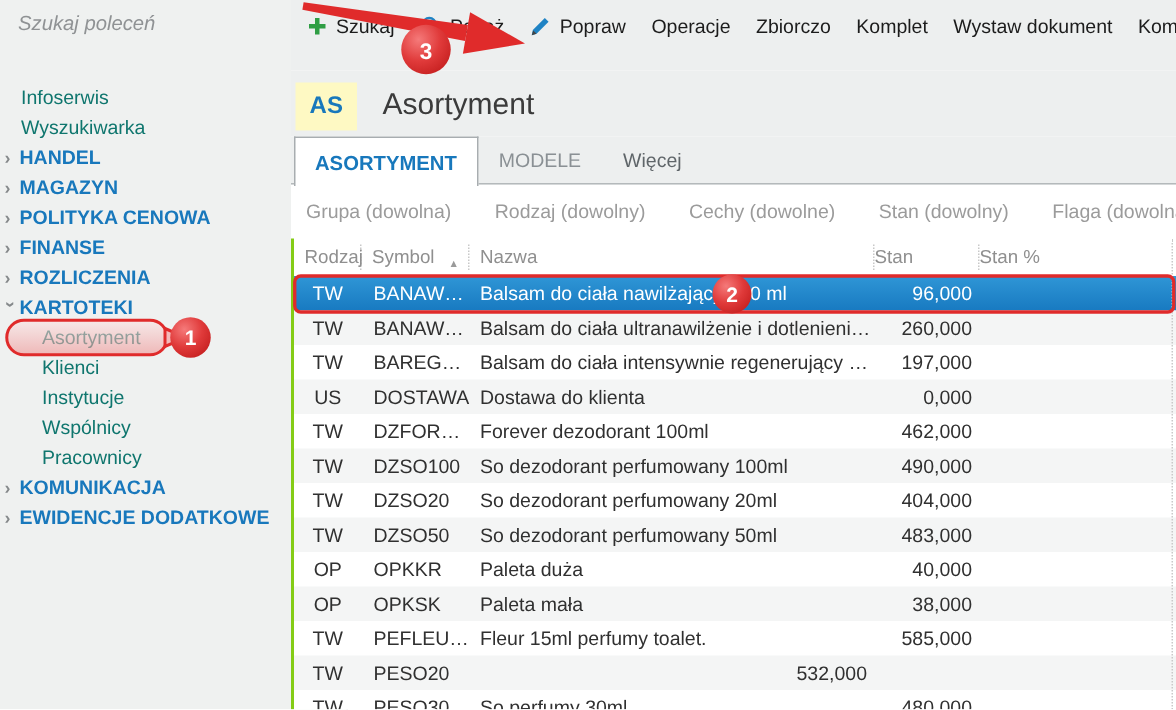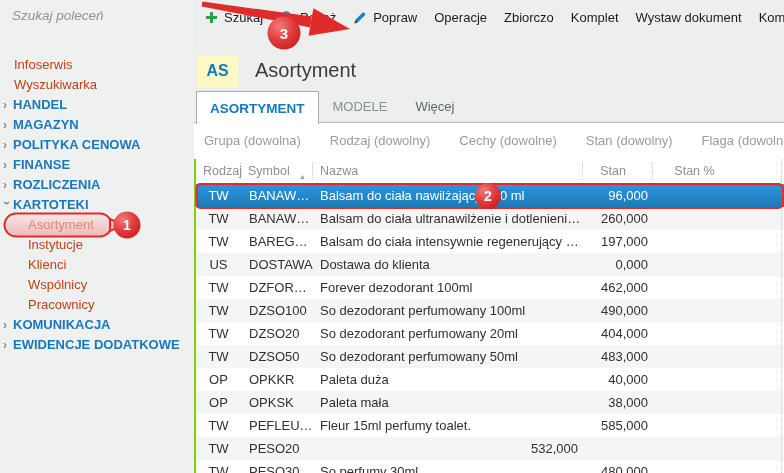"Infoserwis" .nav-item { color: #c2410c -> #0f766e }
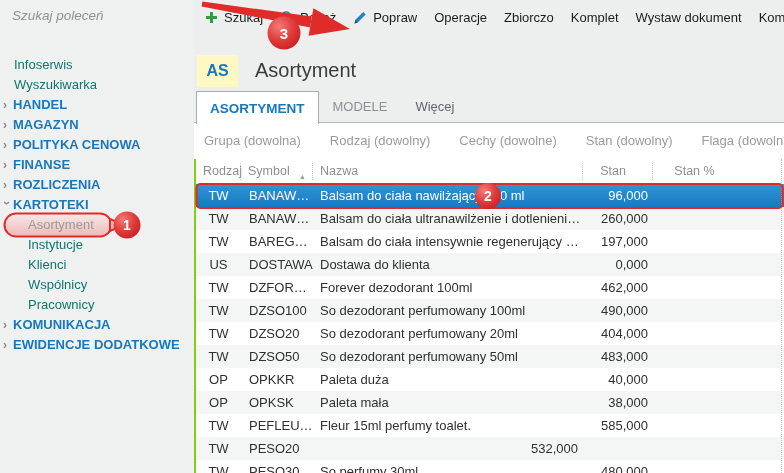"Stan" .th.al-right { text-align: center -> left }
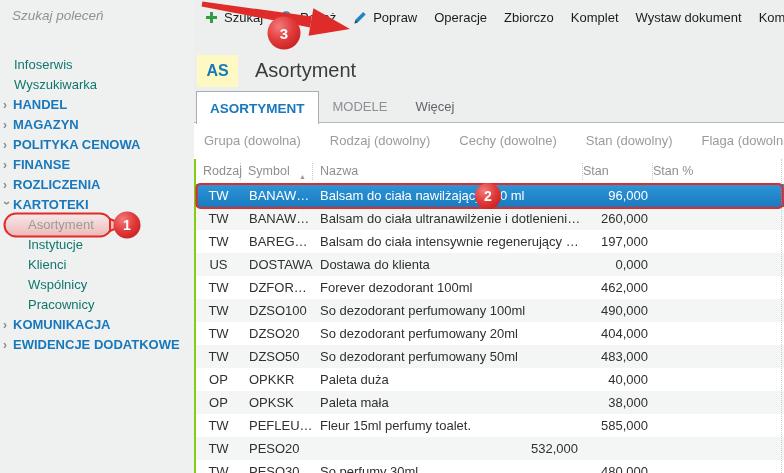"Instytucje" div.nav-item { order: before "Klienci" -> after "Klienci" }
